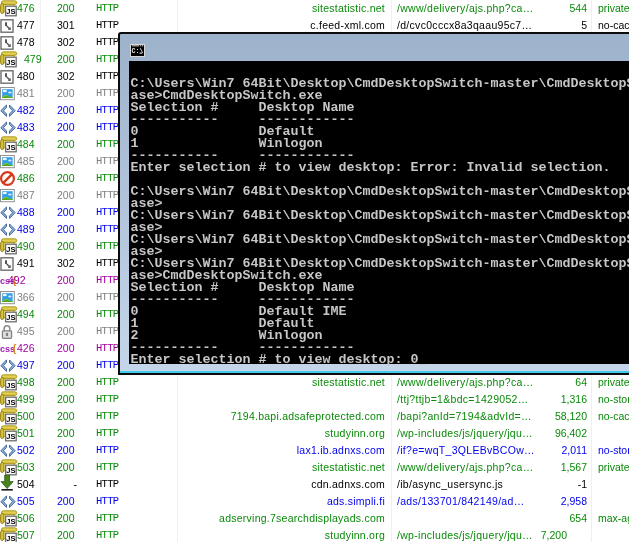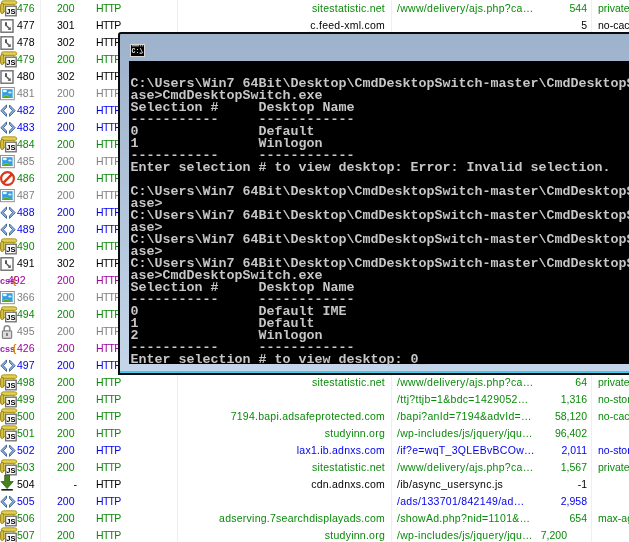"HTTP" .http { font-family: none -> Liberation Mono, monospace }
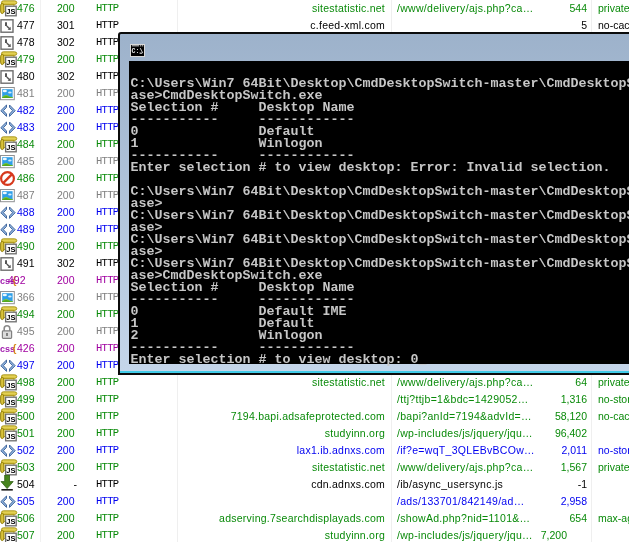"/d/cvc0cccx8a3qaau95c7…" span.cell { html: none -> <span>/d/cvc0cccx8a3qaau95c7…</span> }
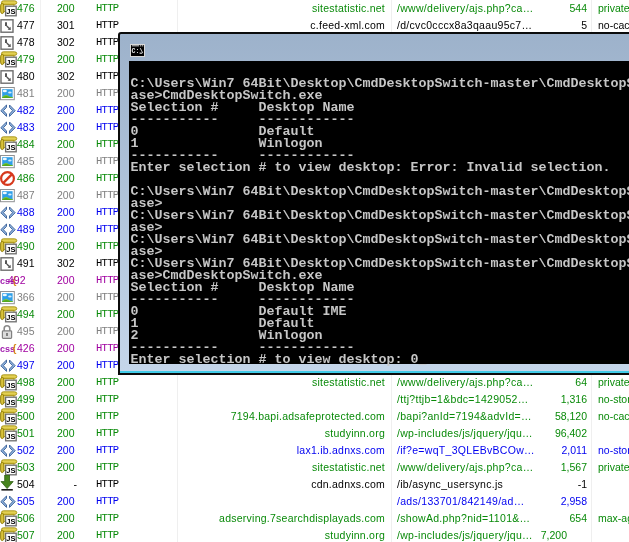"479" span.cell { left: 17px -> 24px }
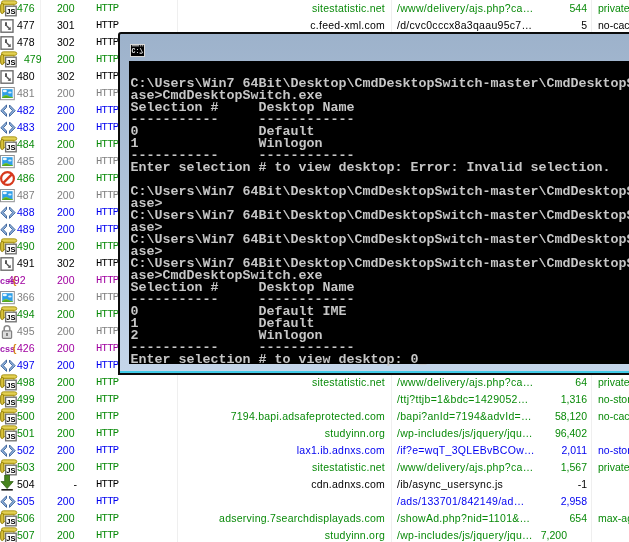"ads.simpli.fi" span.cell { html: none -> <span>ads.simpli.fi</span> }
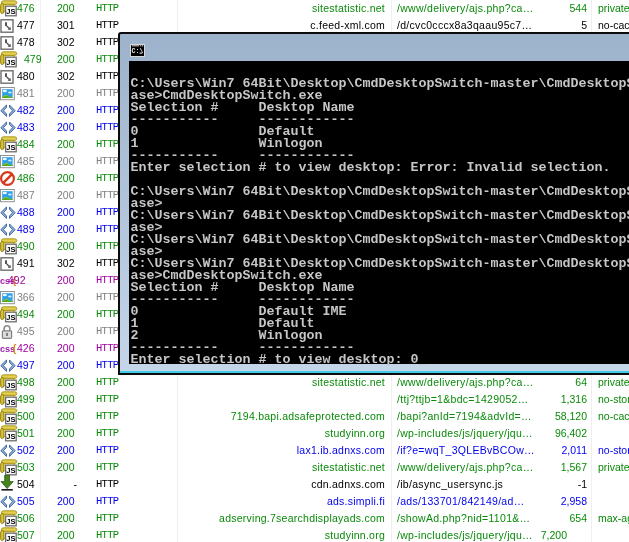"/showAd.php?nid=1101&…" span.cell { html: <span>/showAd.php?nid=1101&amp;…</span> -> none }
